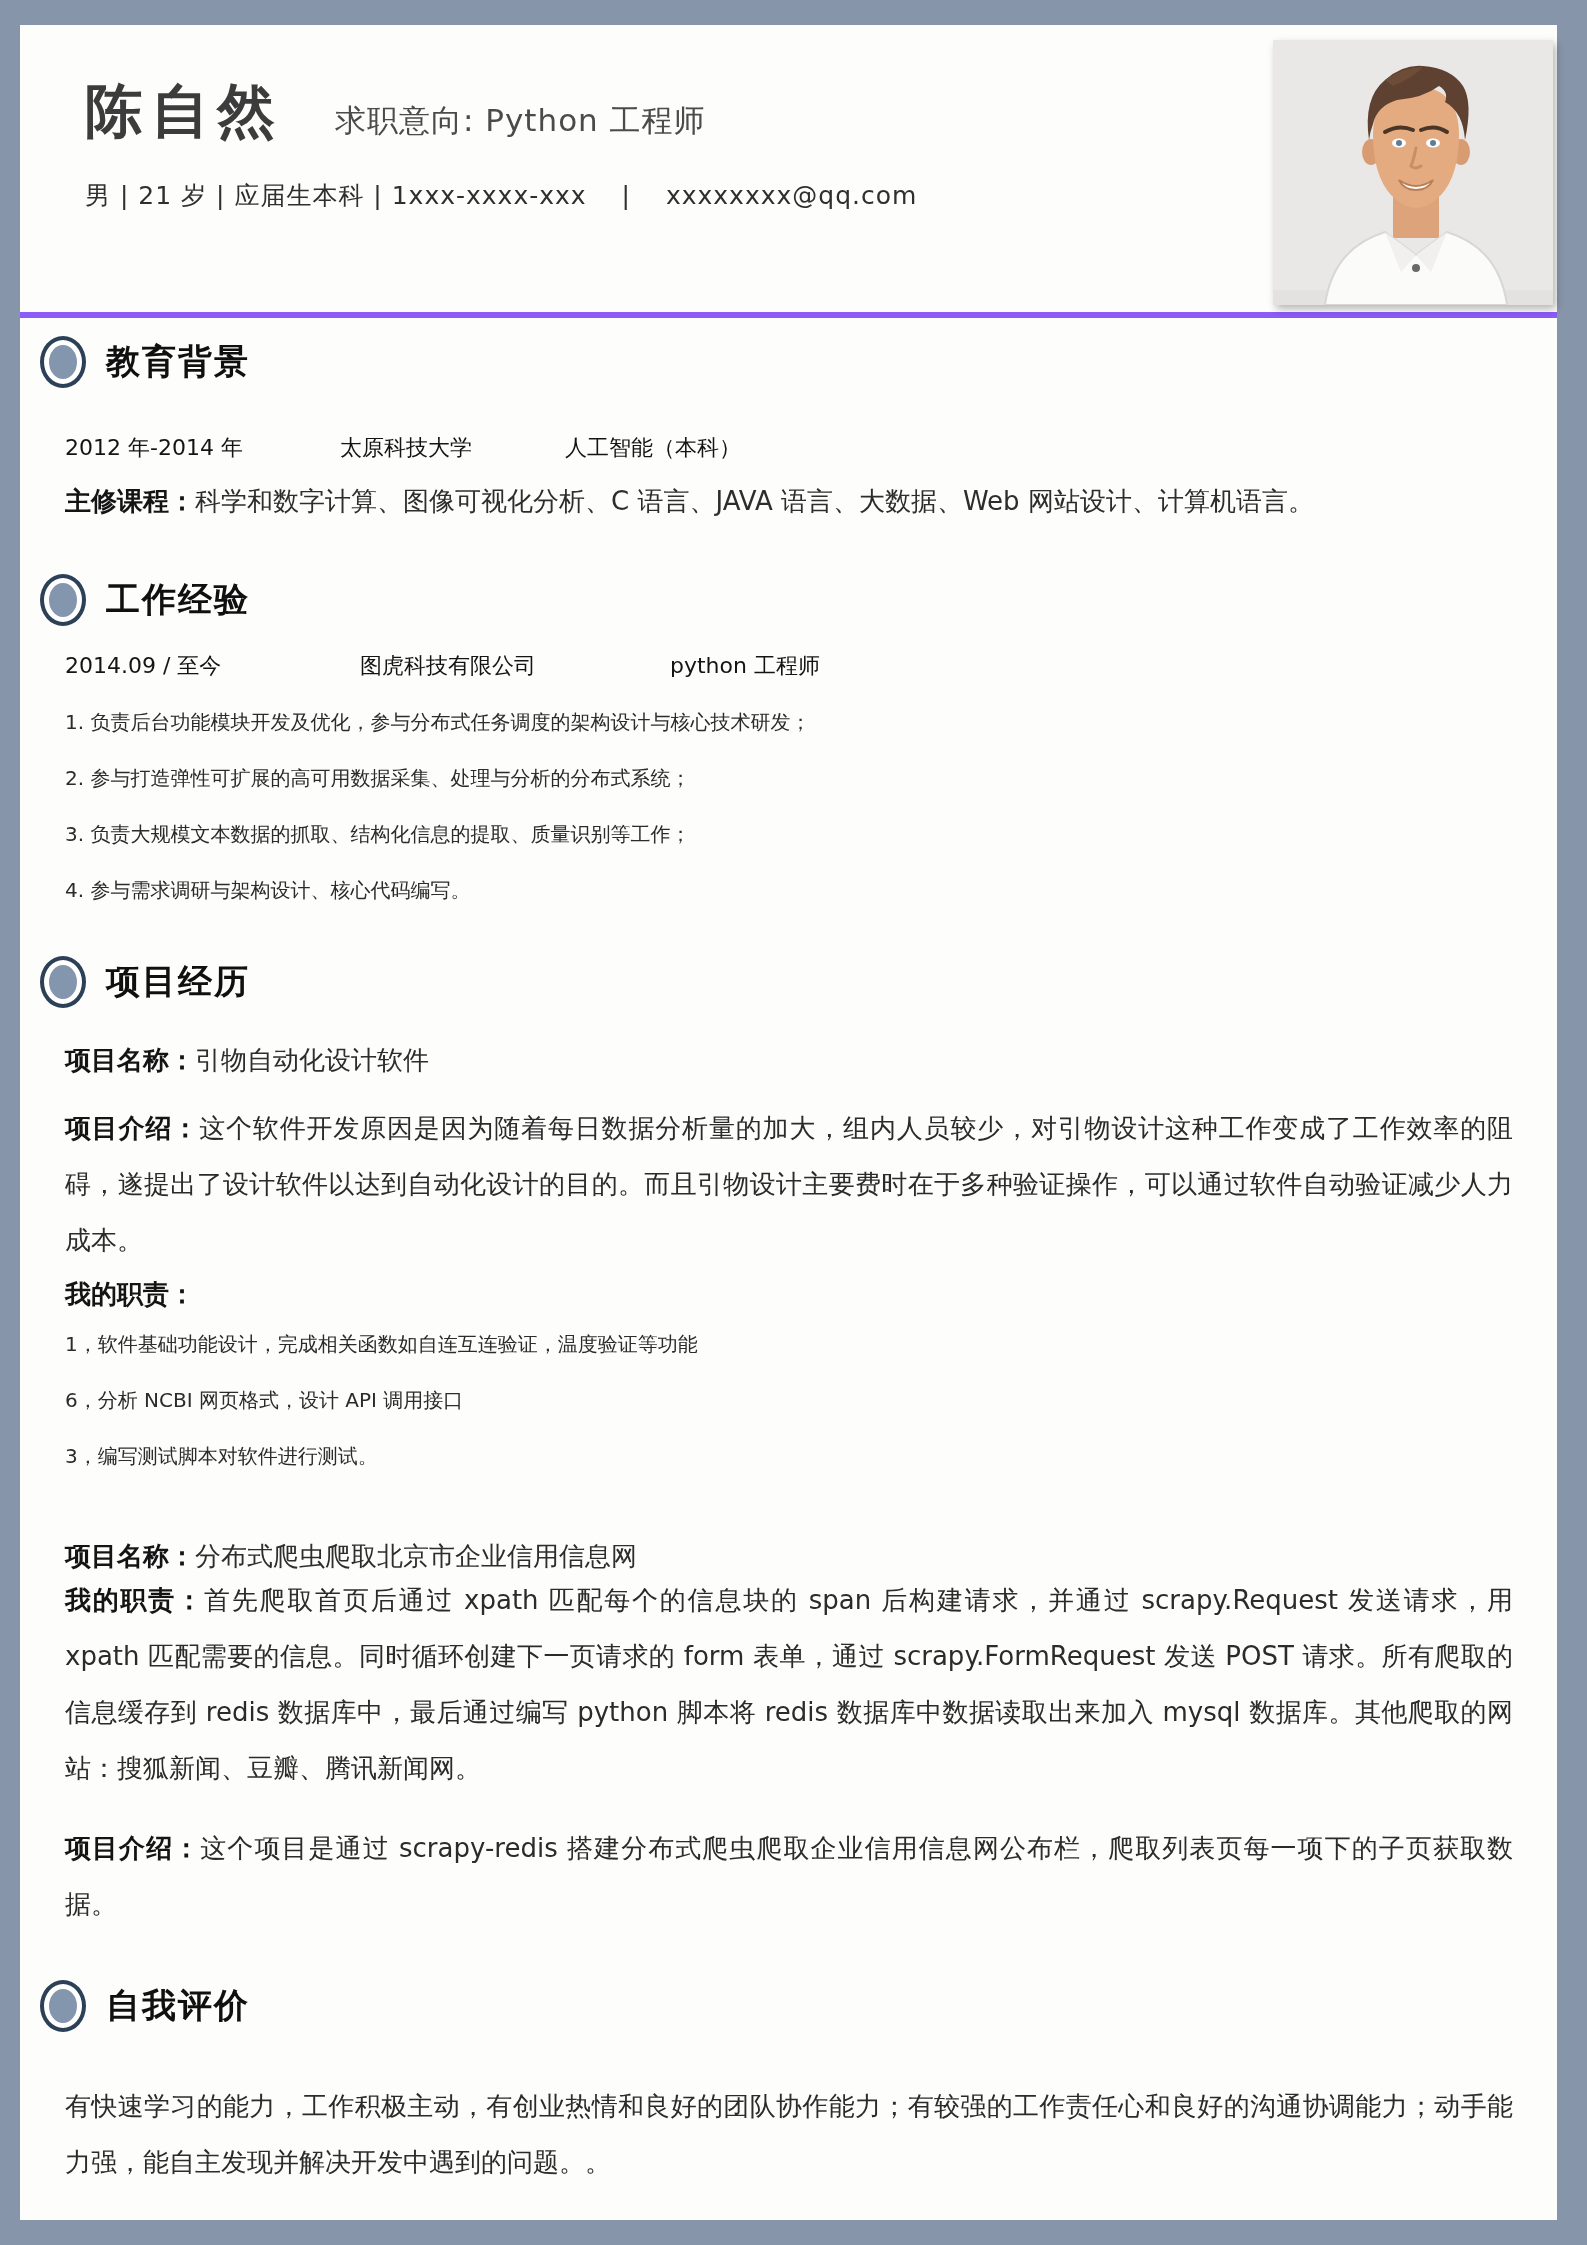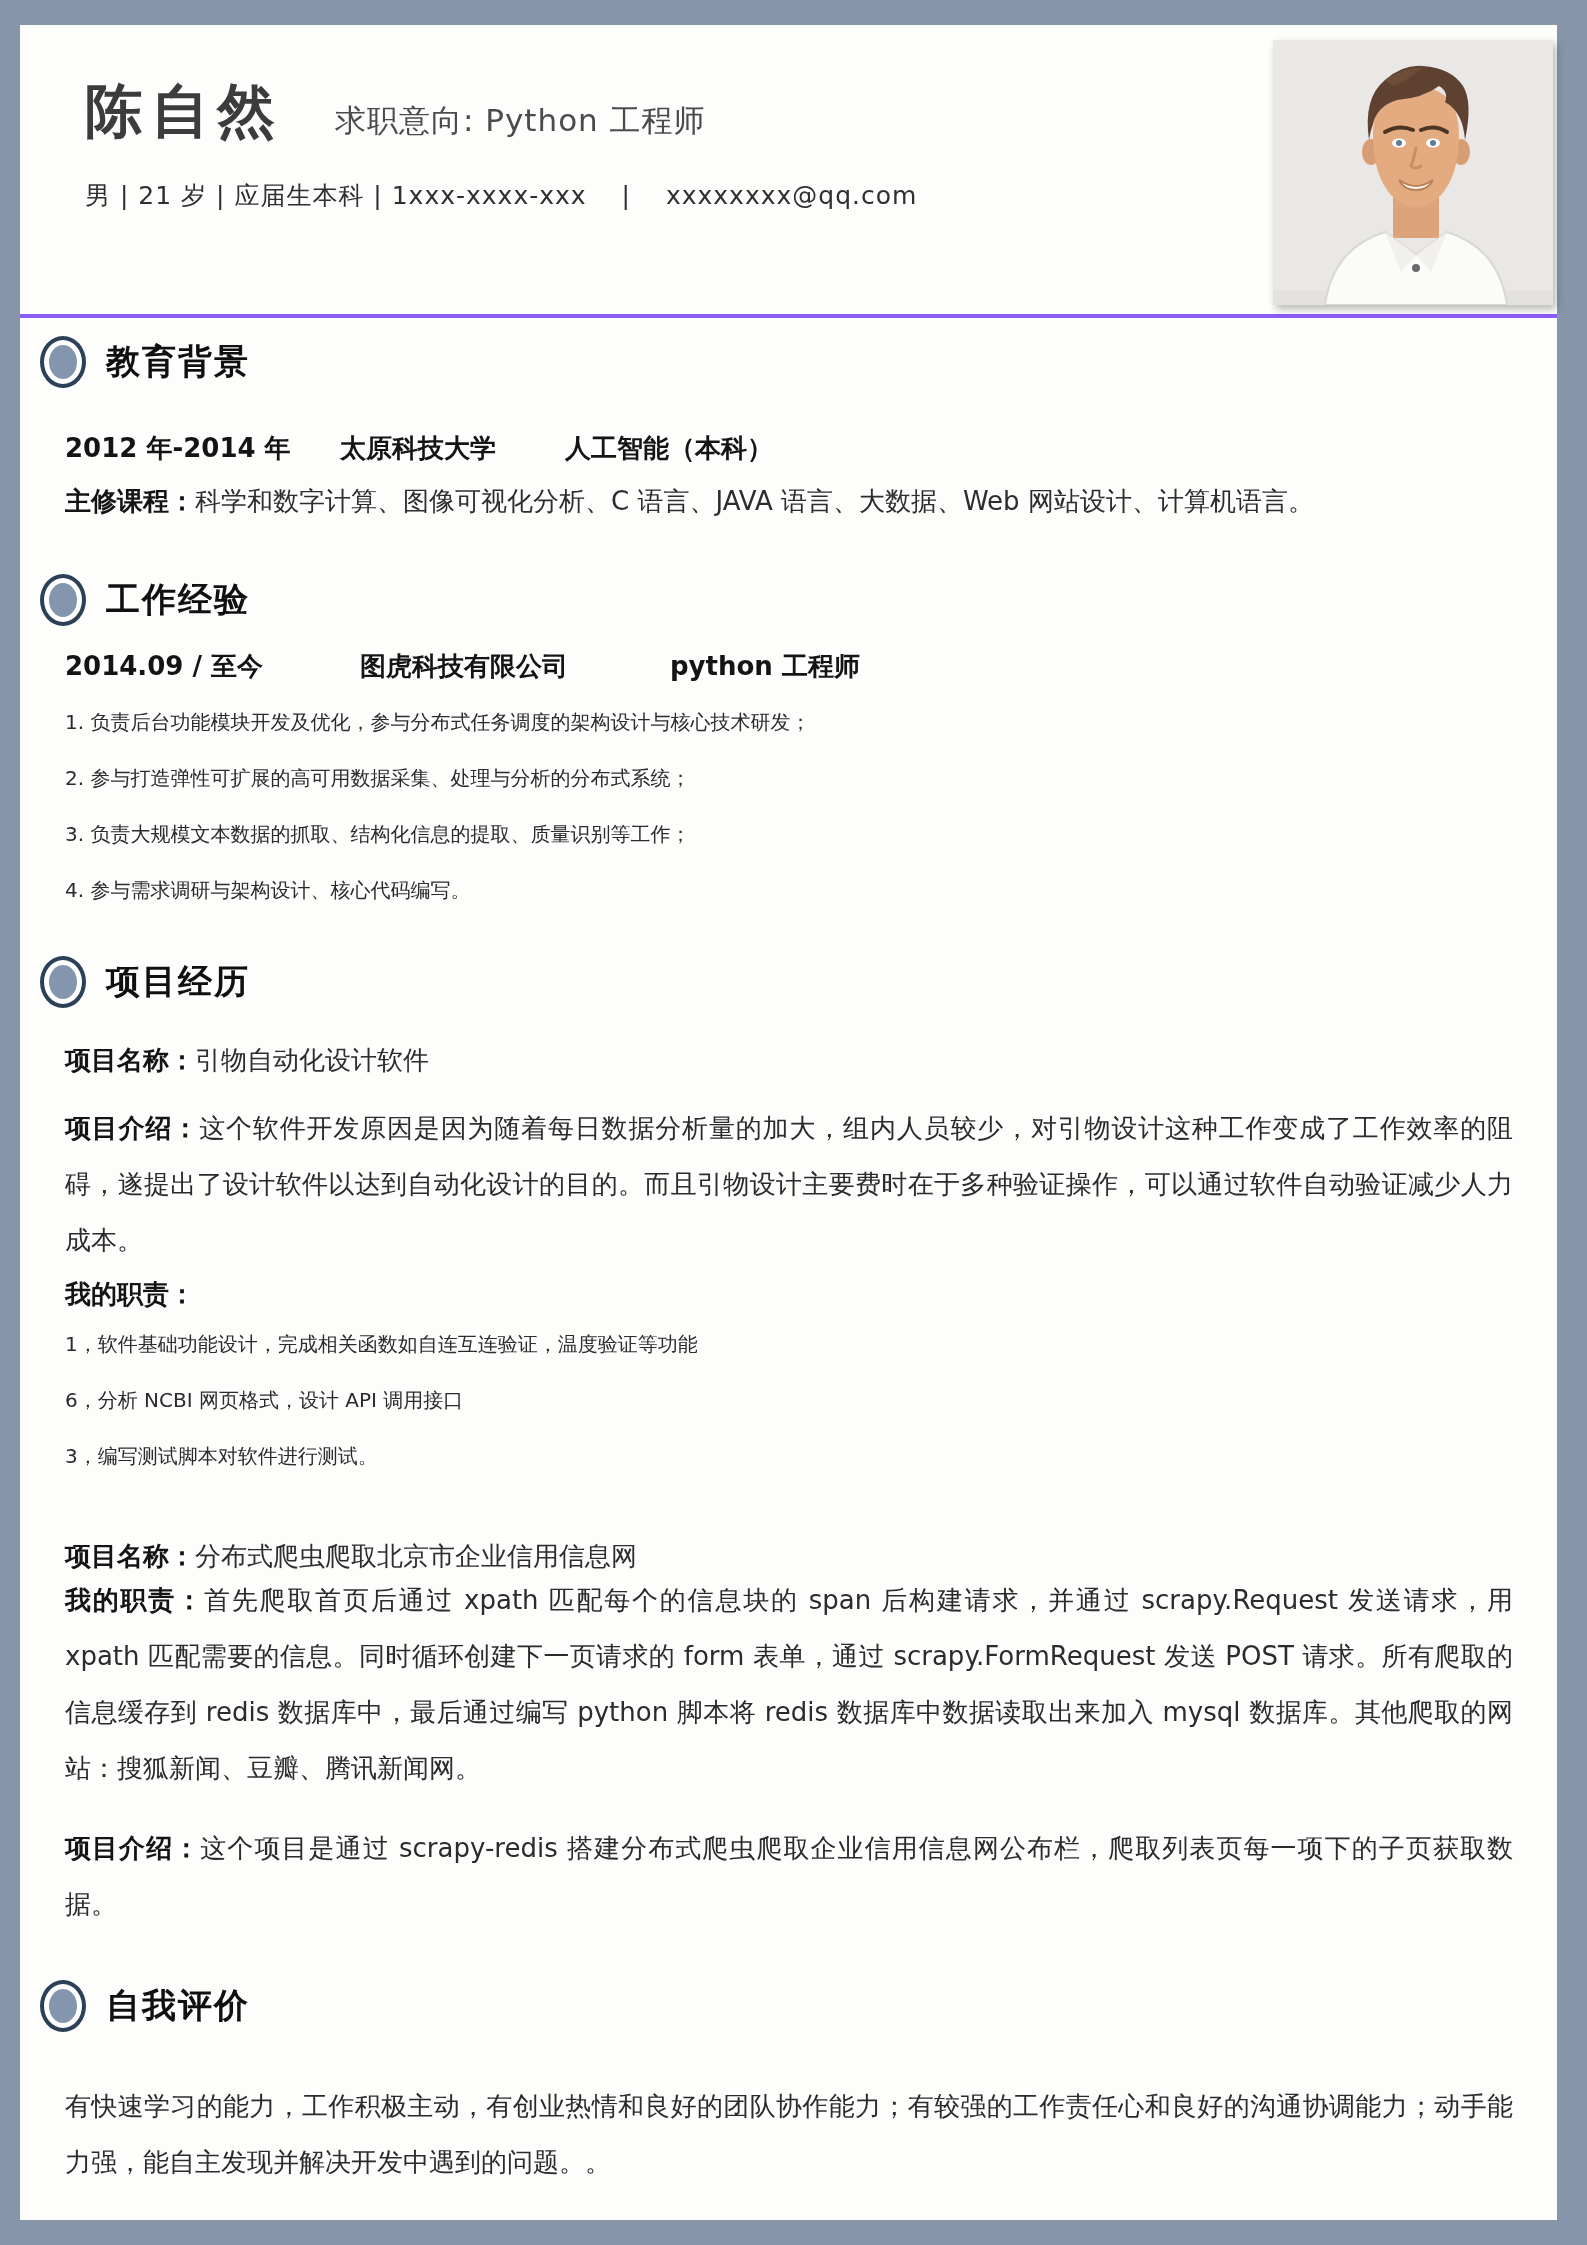"陈自然" .header { border-bottom: 4px solid #8b5cf6 -> 6px solid #8b5cf6 }
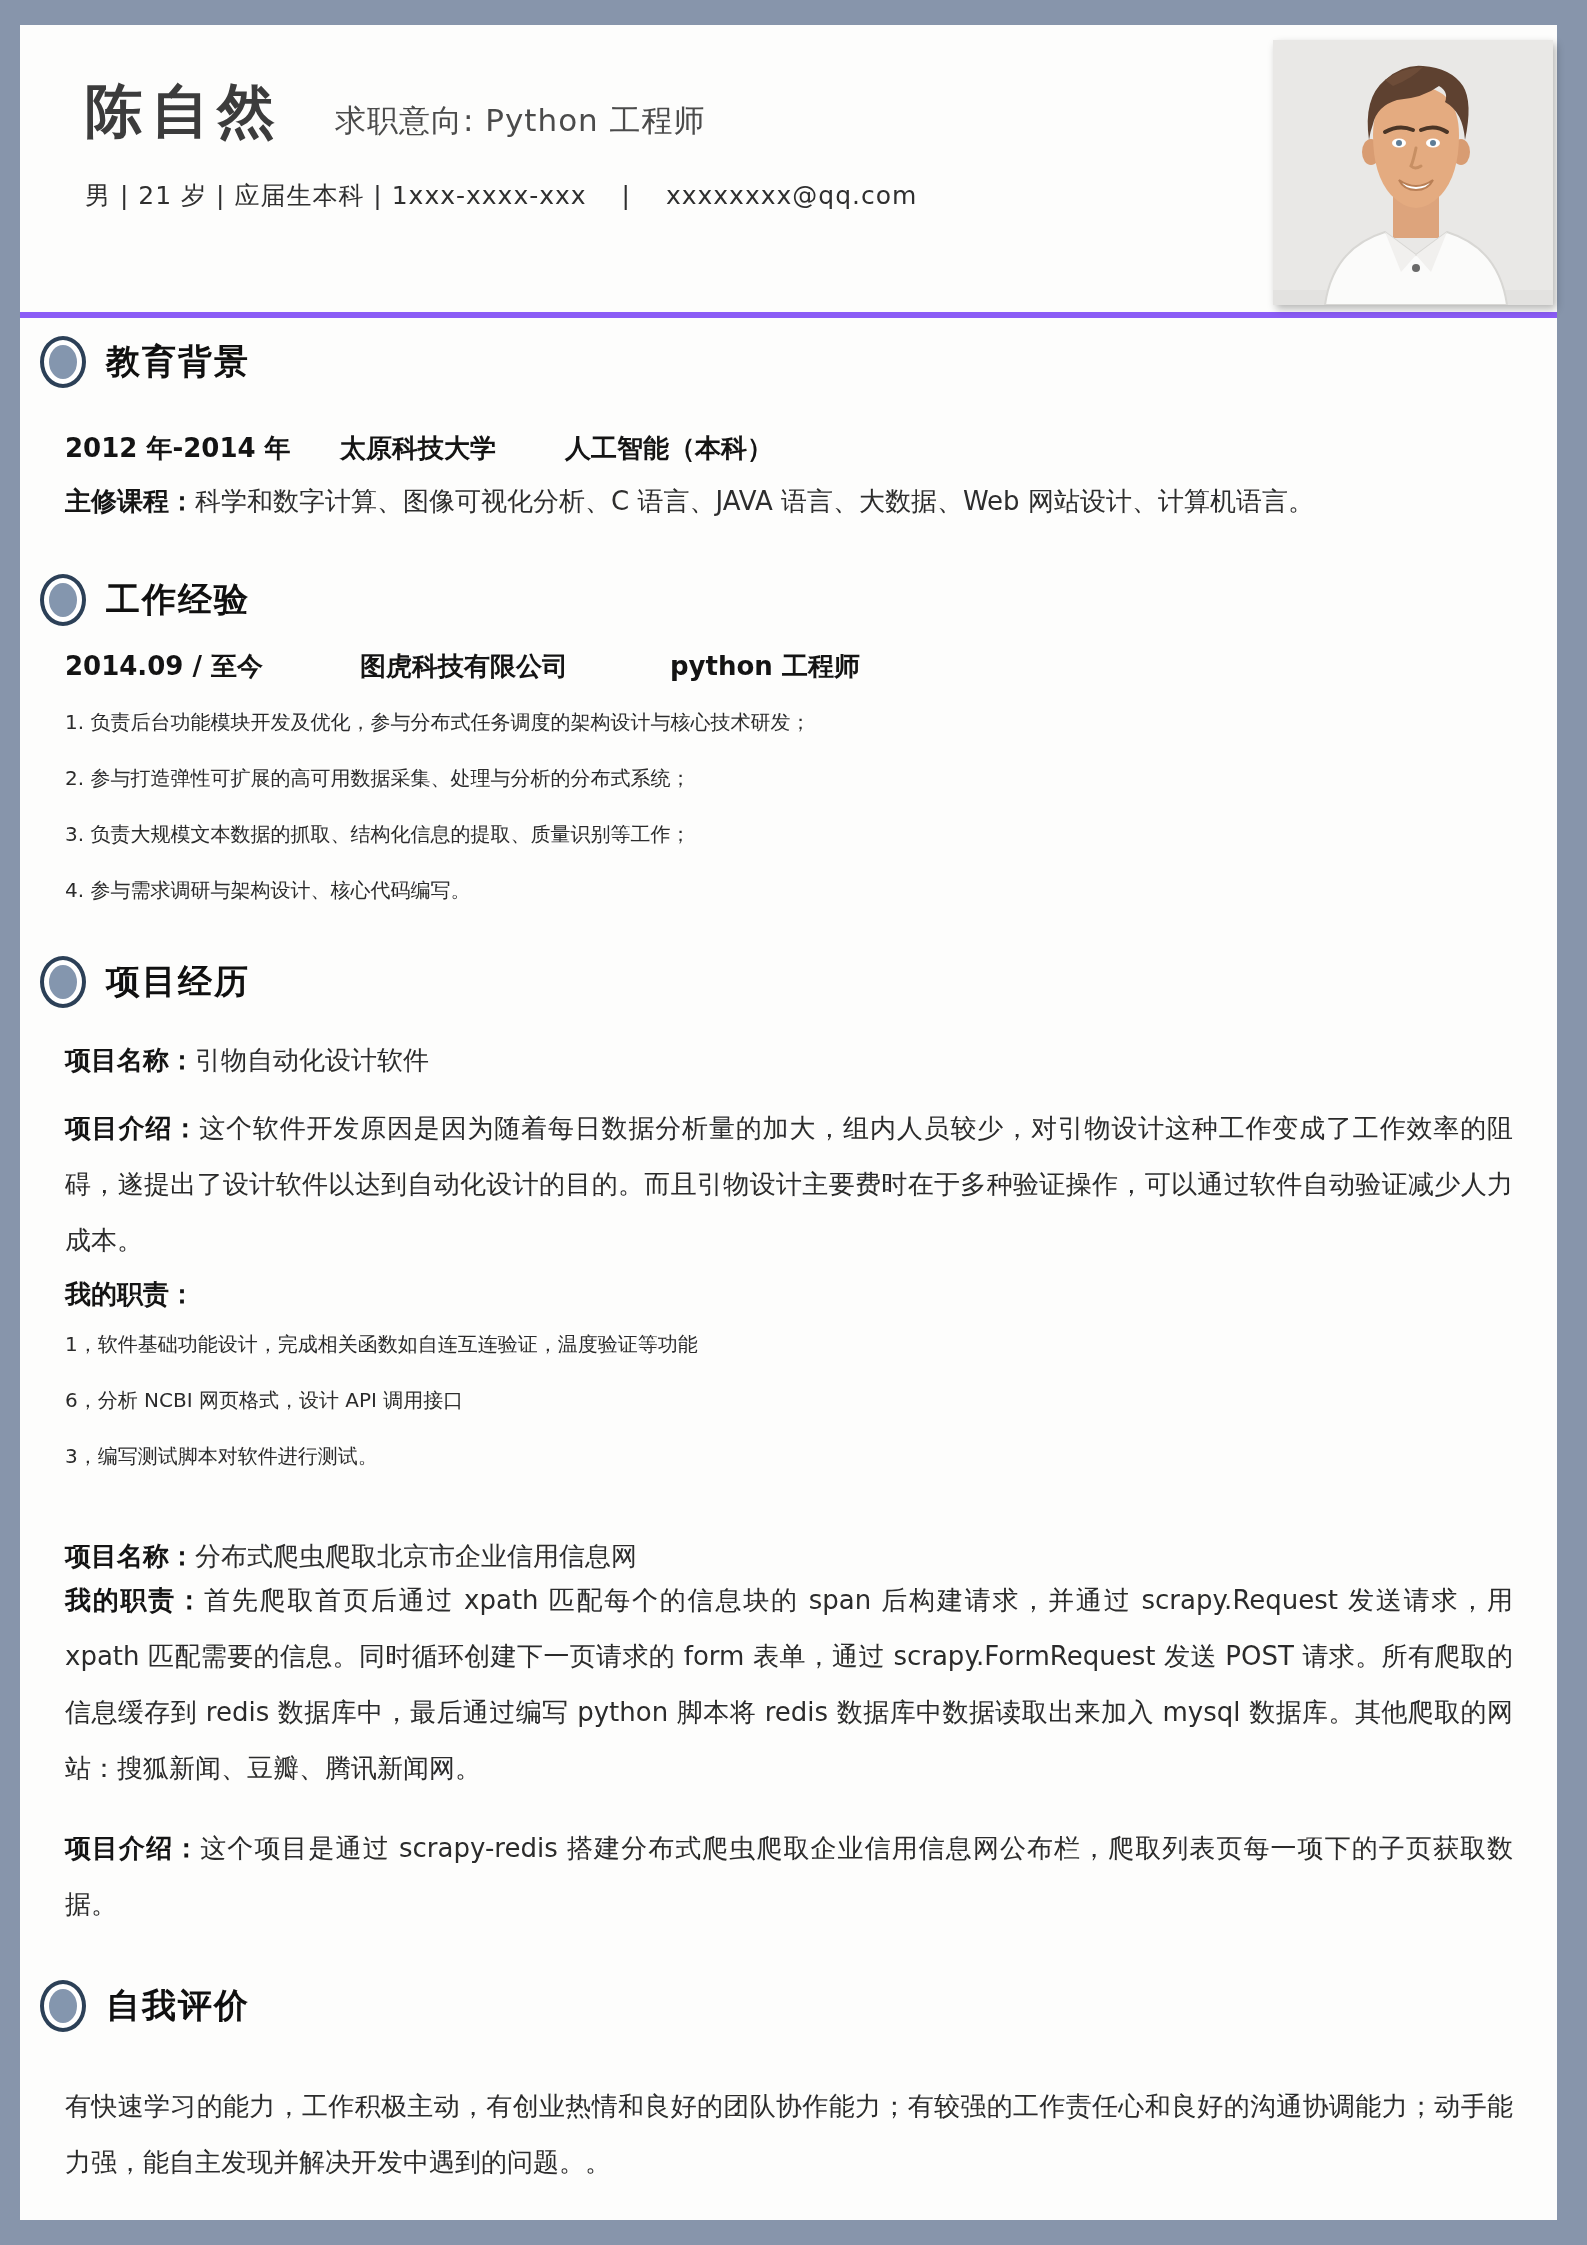"2012 年-2014 年" .bold-row { font-size: 26px -> 22px; font-weight: bold -> normal }
